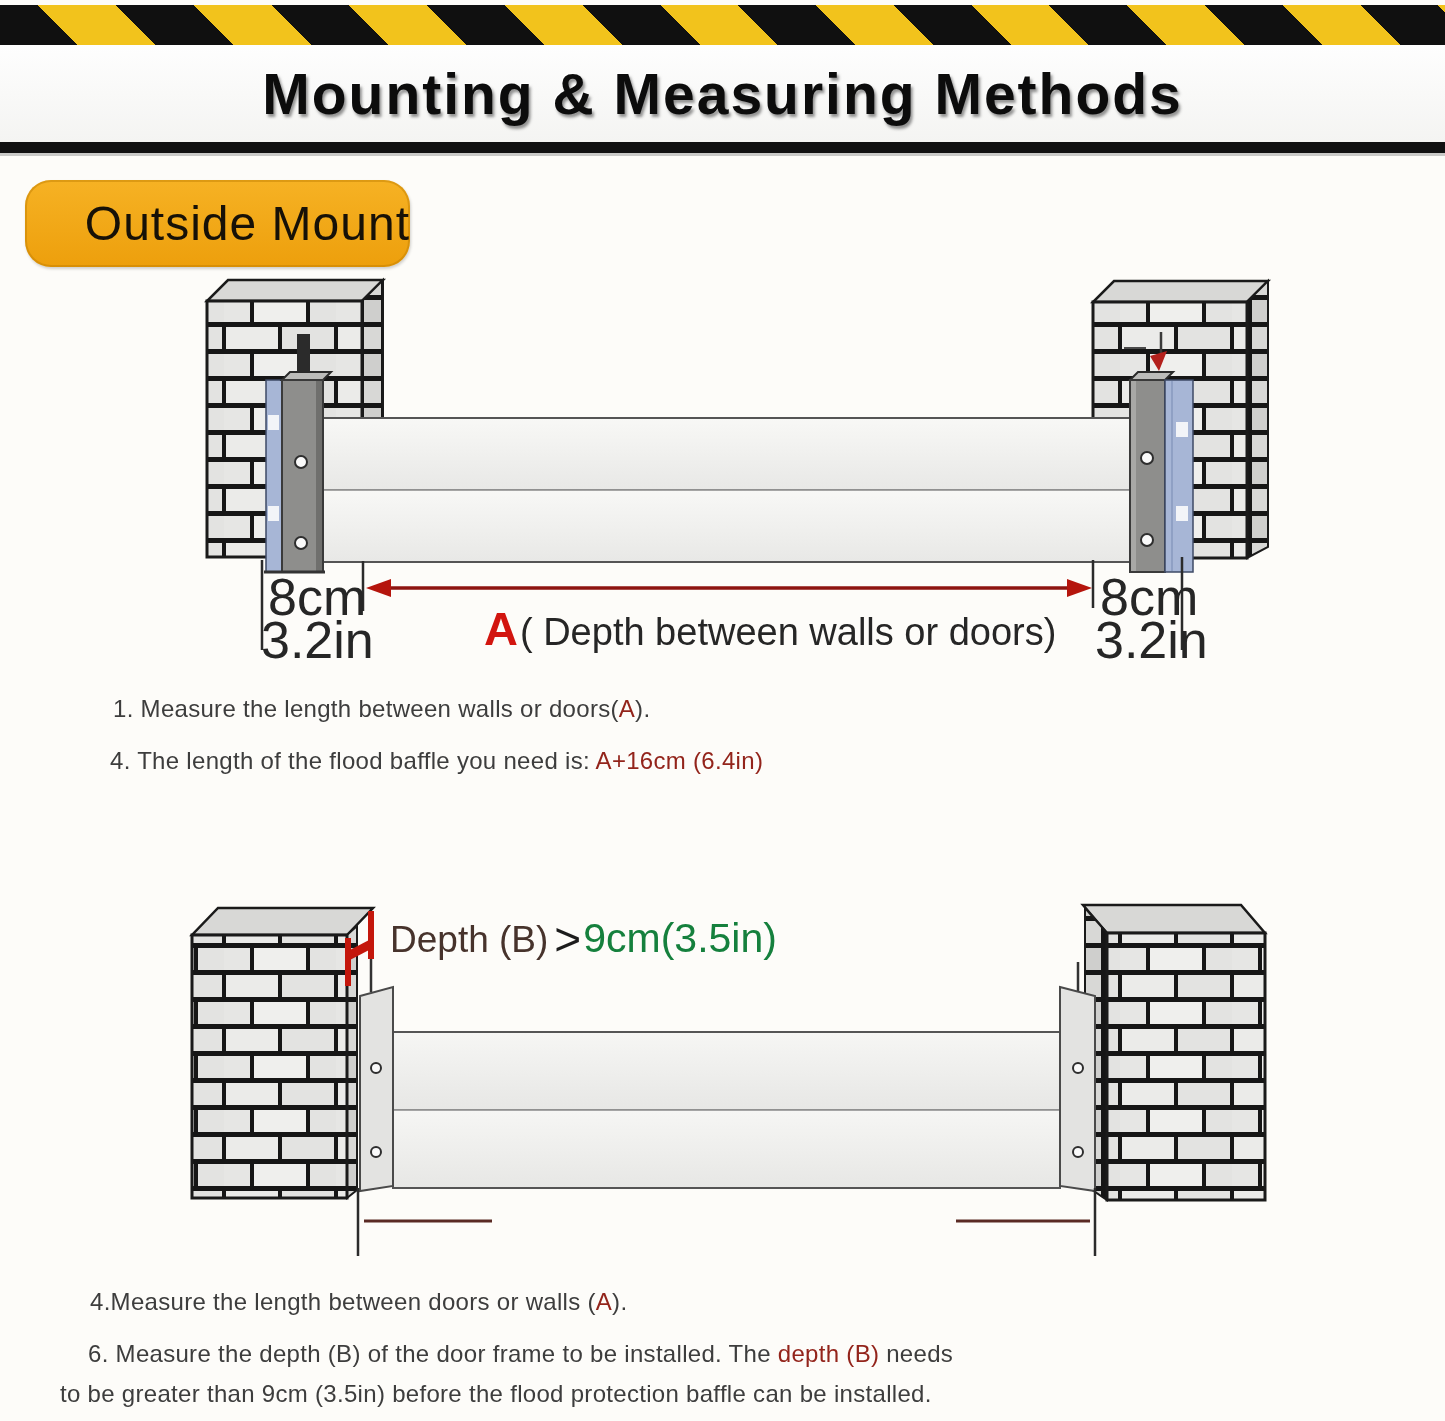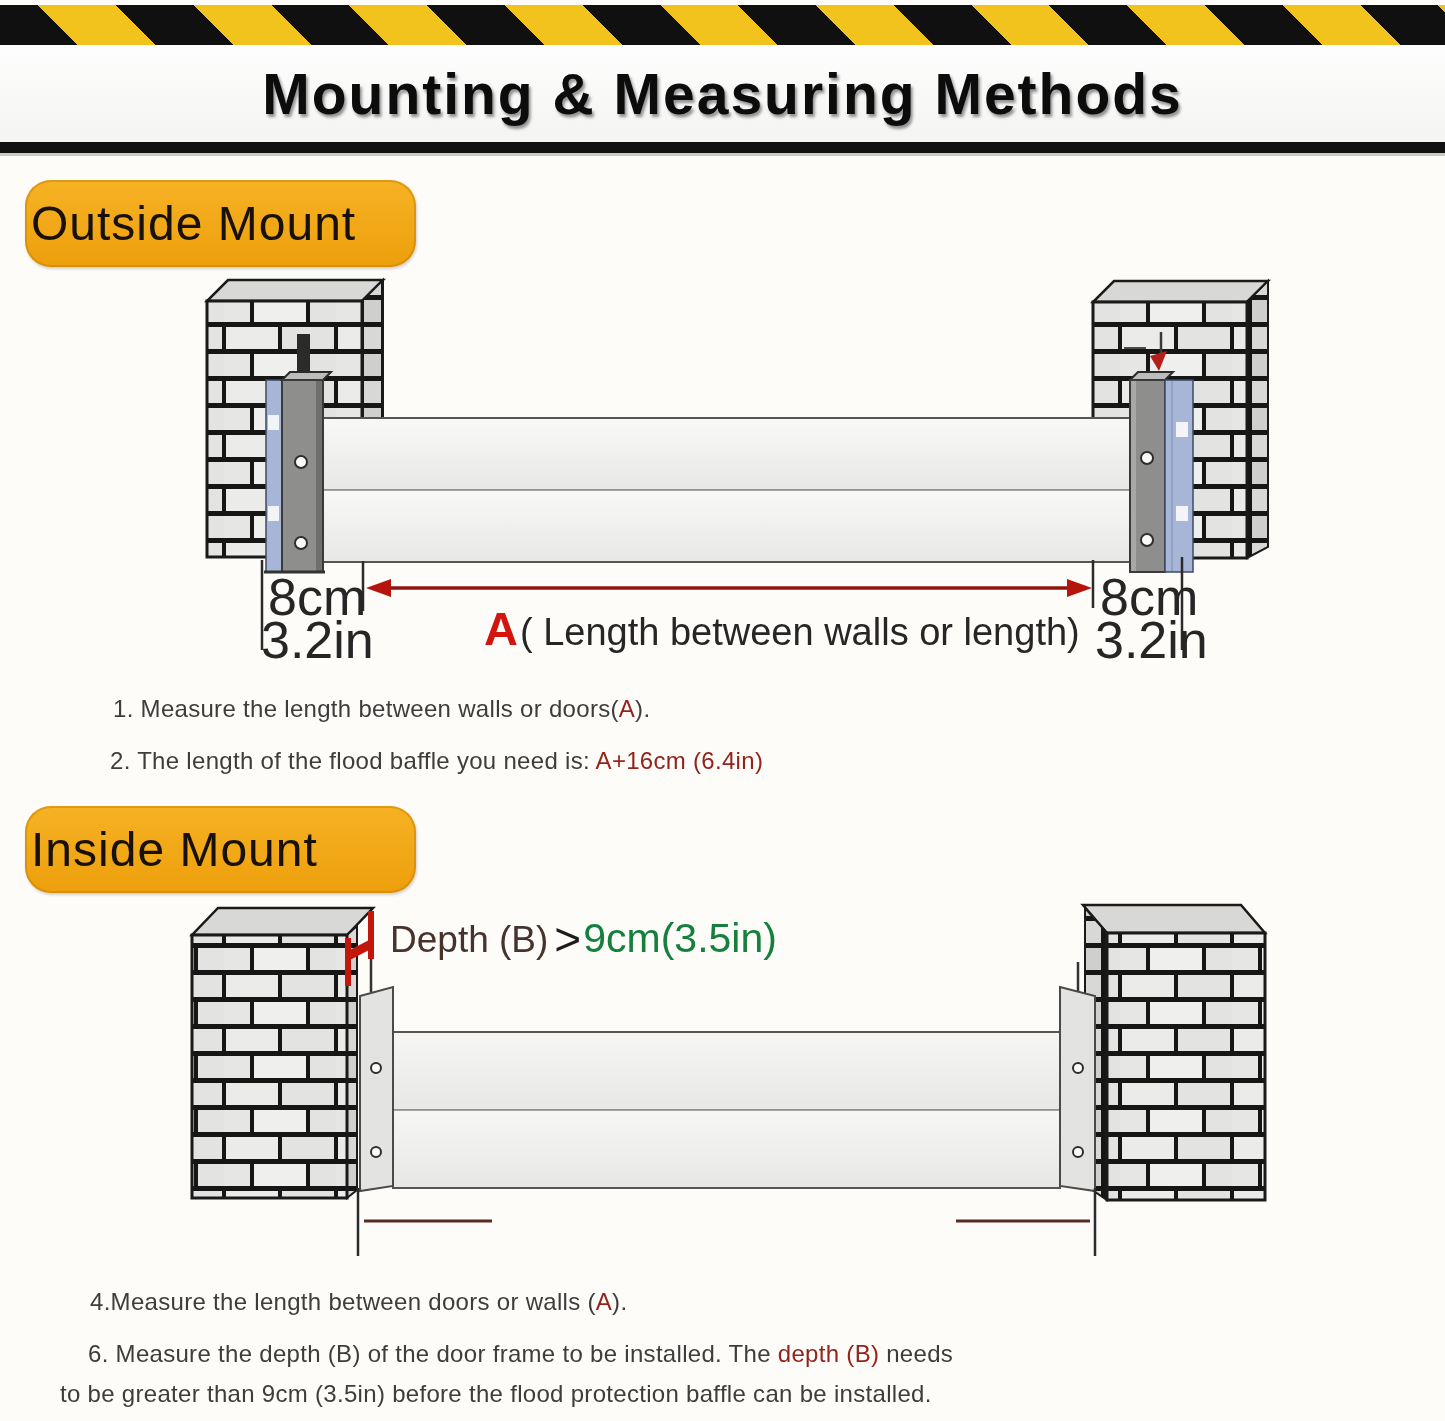"Outside Mount" .badge { justify-content: flex-start -> flex-end; padding-left: 6px -> none }
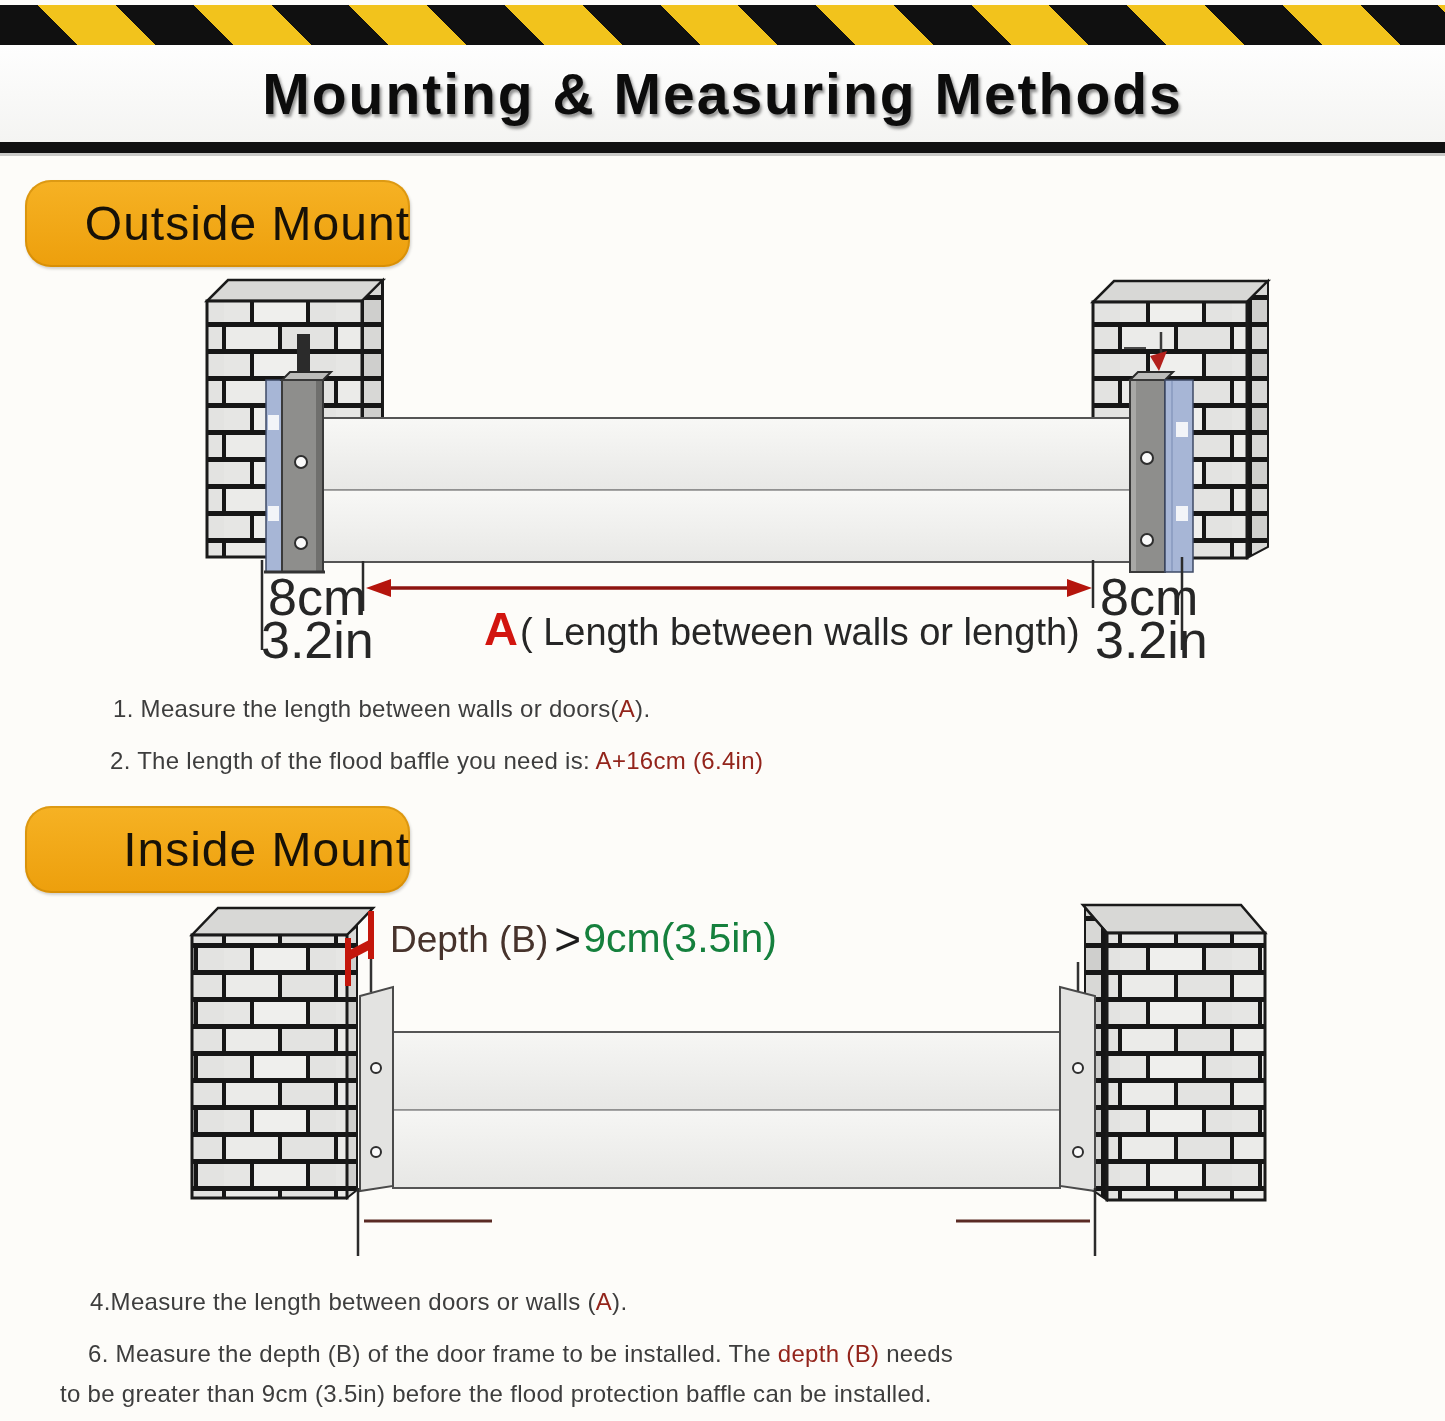"( Length between walls or" span { text: Length between walls or length -> Depth between walls or doors }
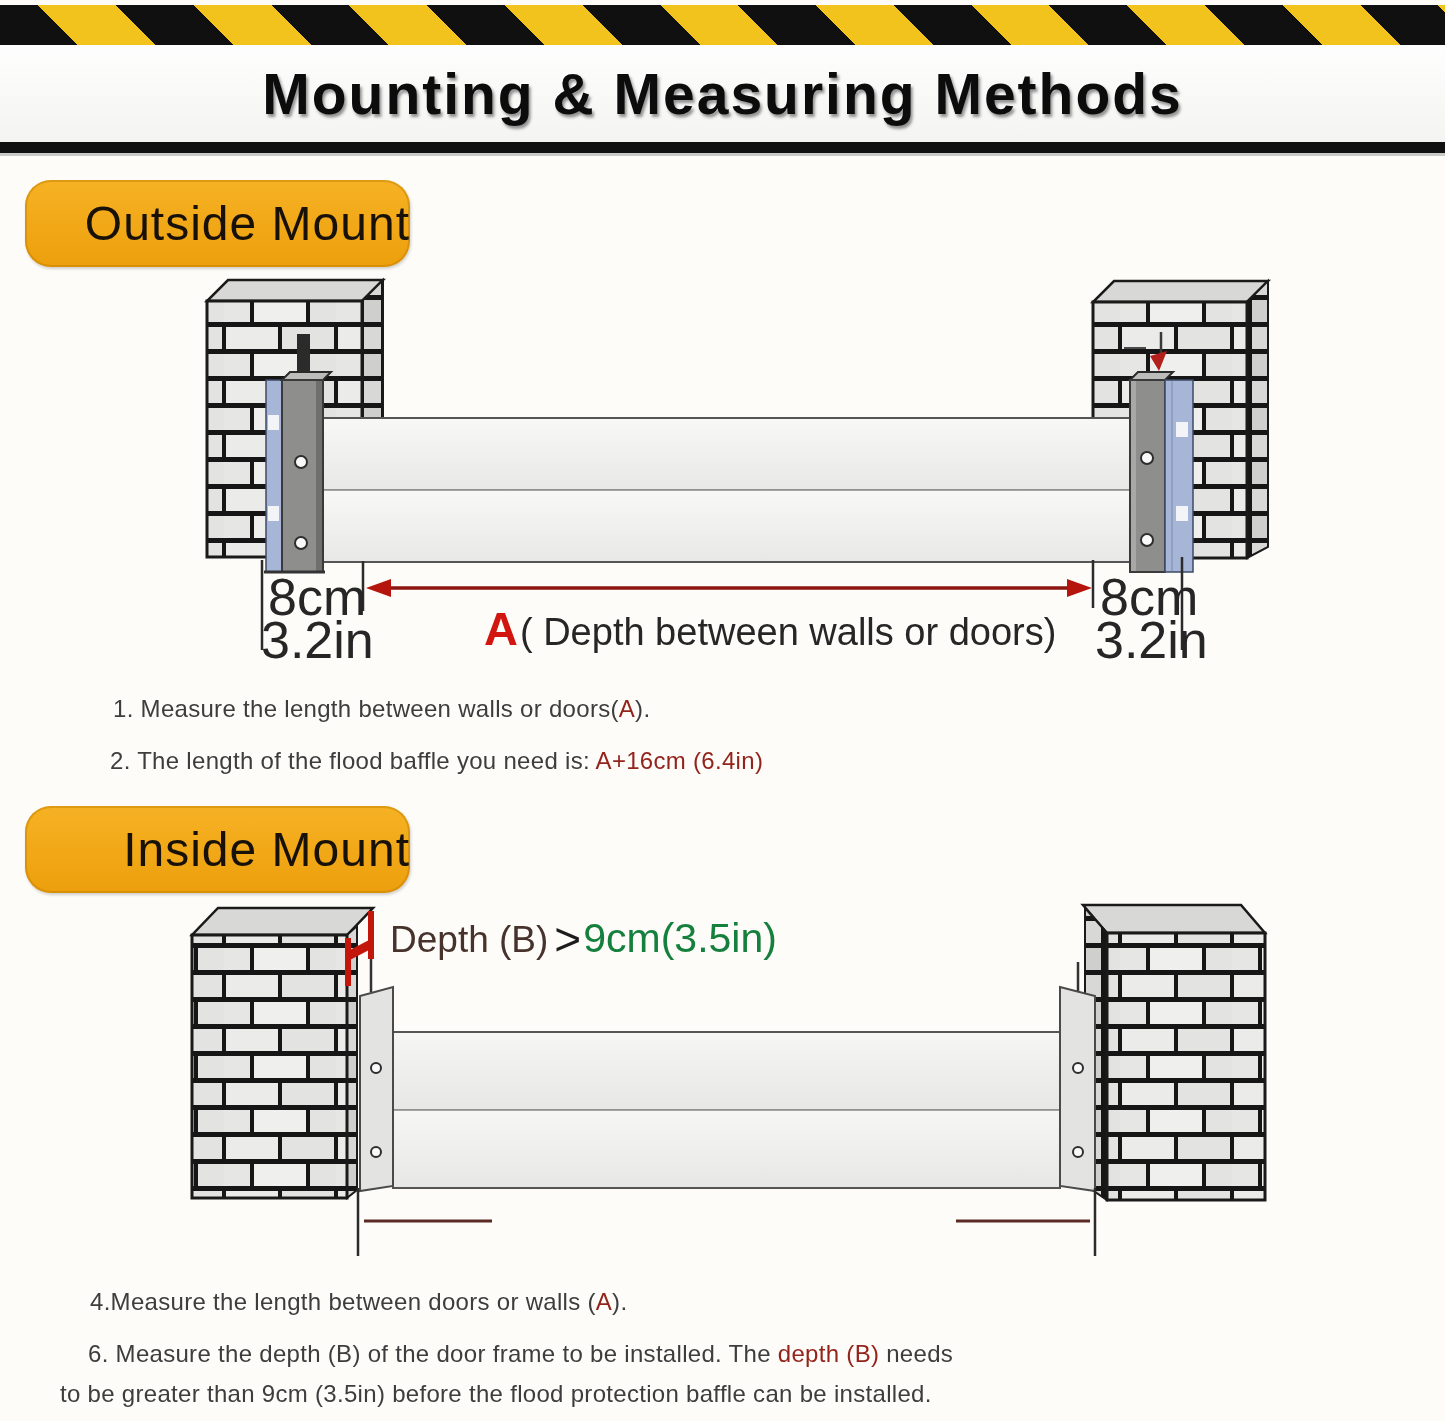"2. The length of the" span { text: 2 -> 4 }
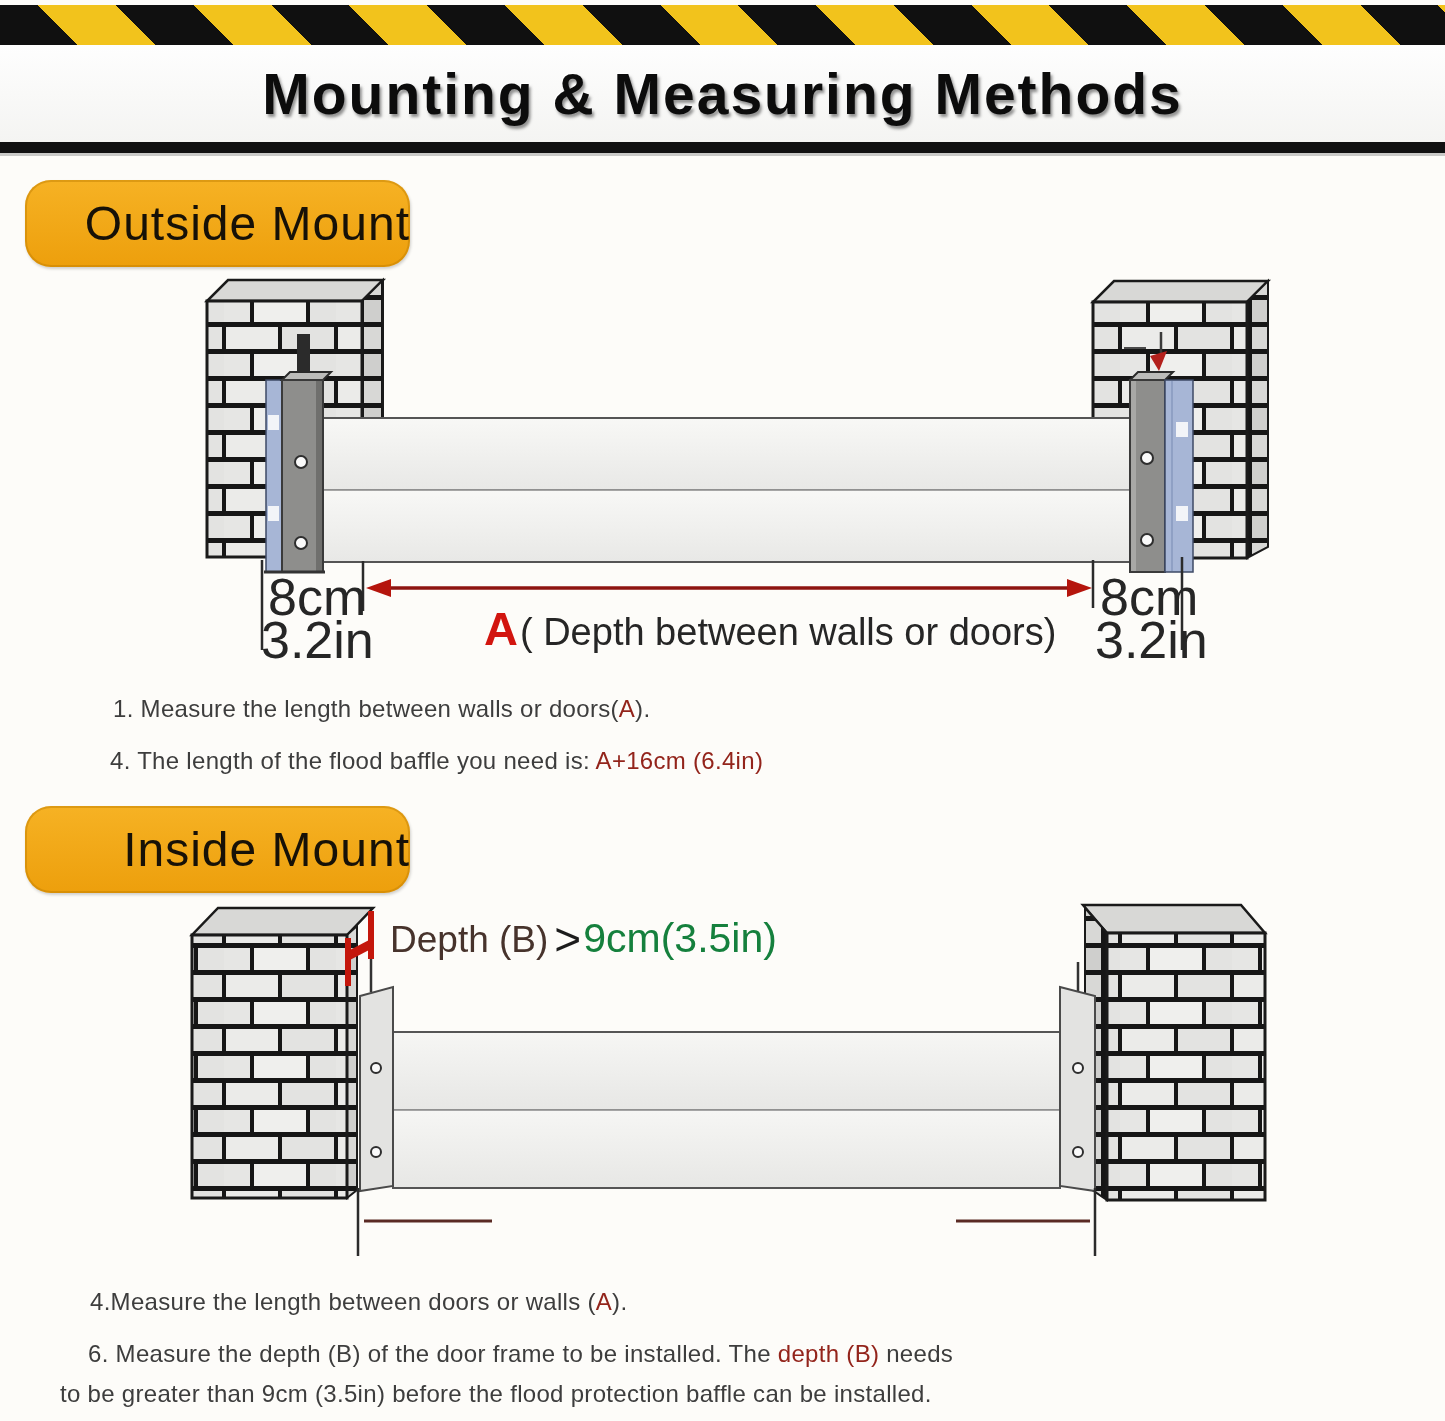"Inside Mount" div.badge { html: <div> <span>Inside Mount</span> </div> -> none }
